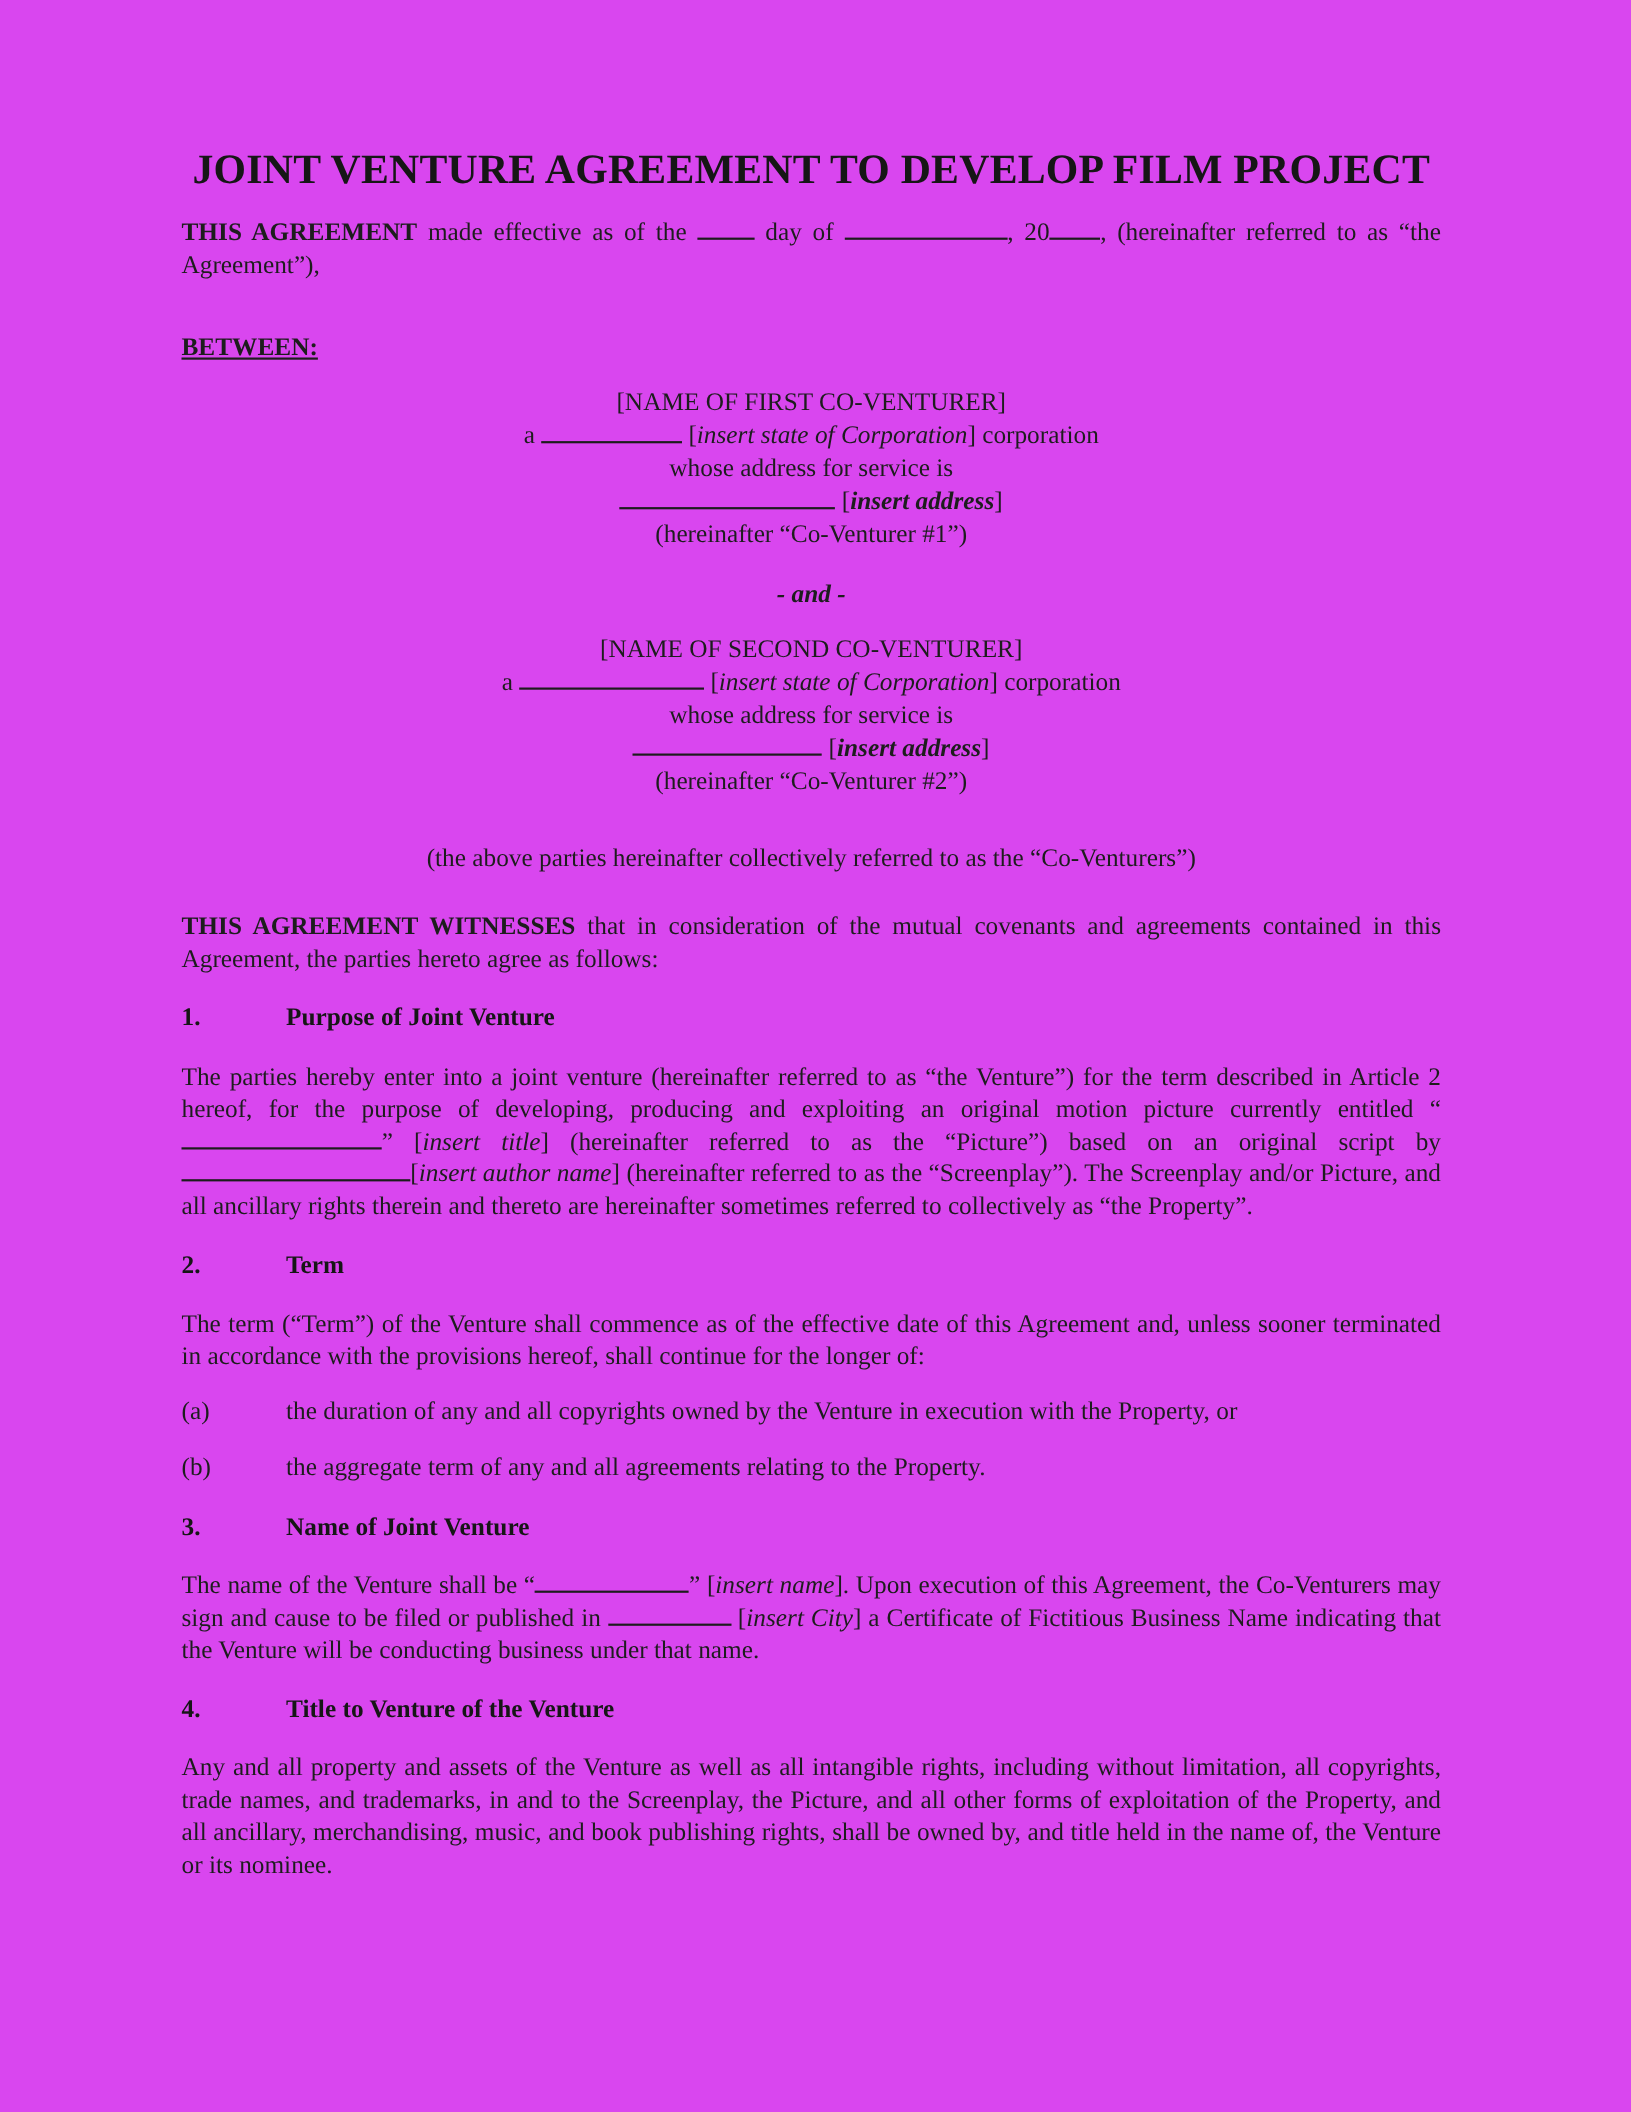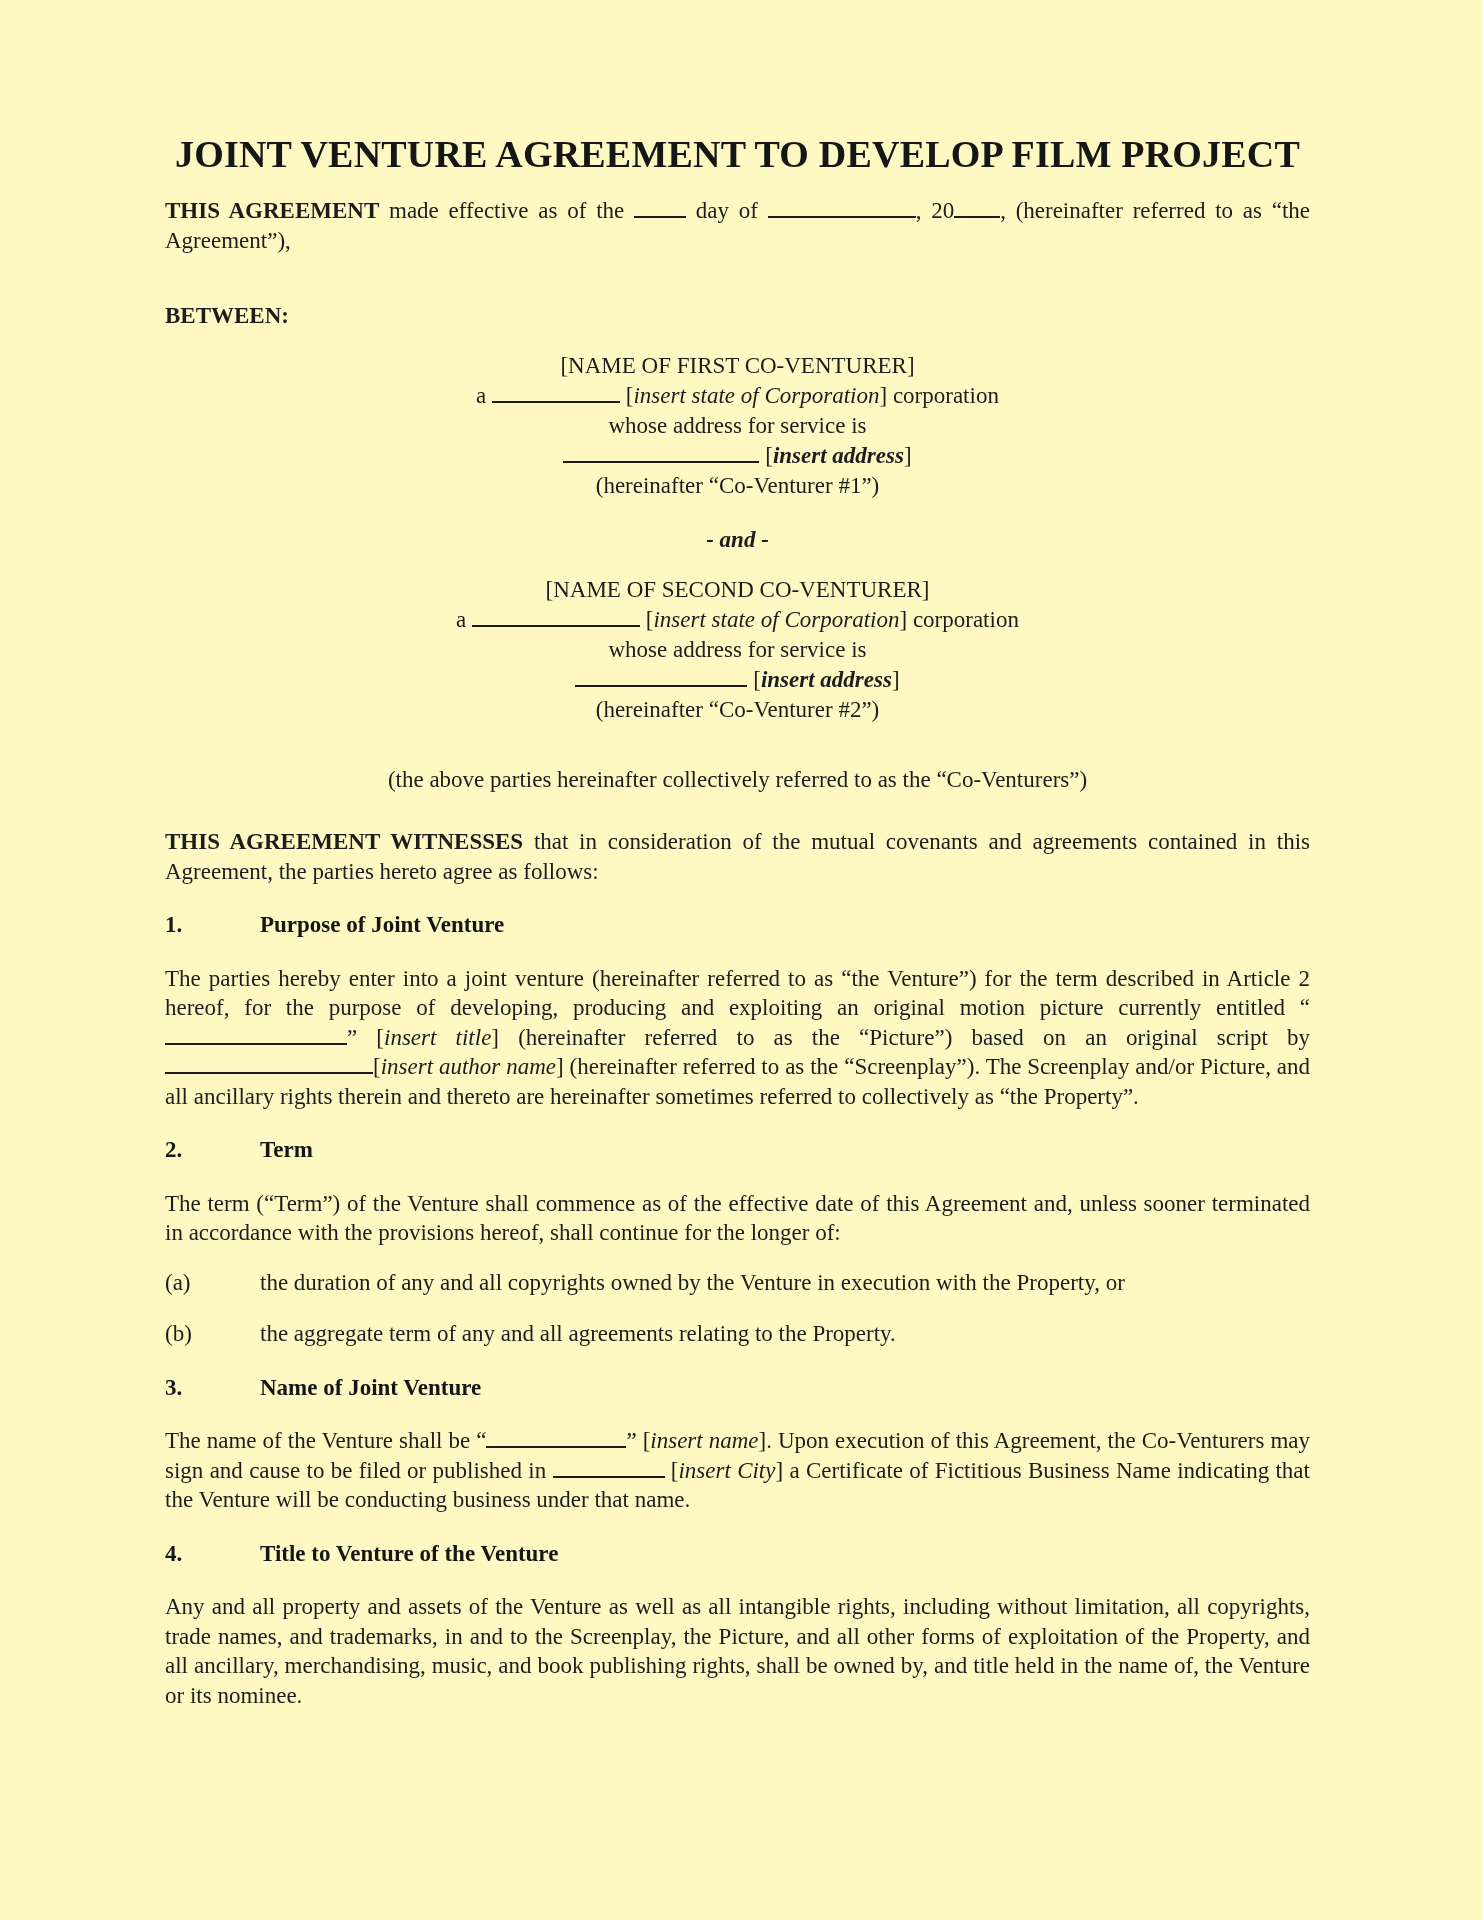"JOINT VENTURE AGREEMENT TO DEVELOP" .page { background: #fef9c3 -> #d946ef }
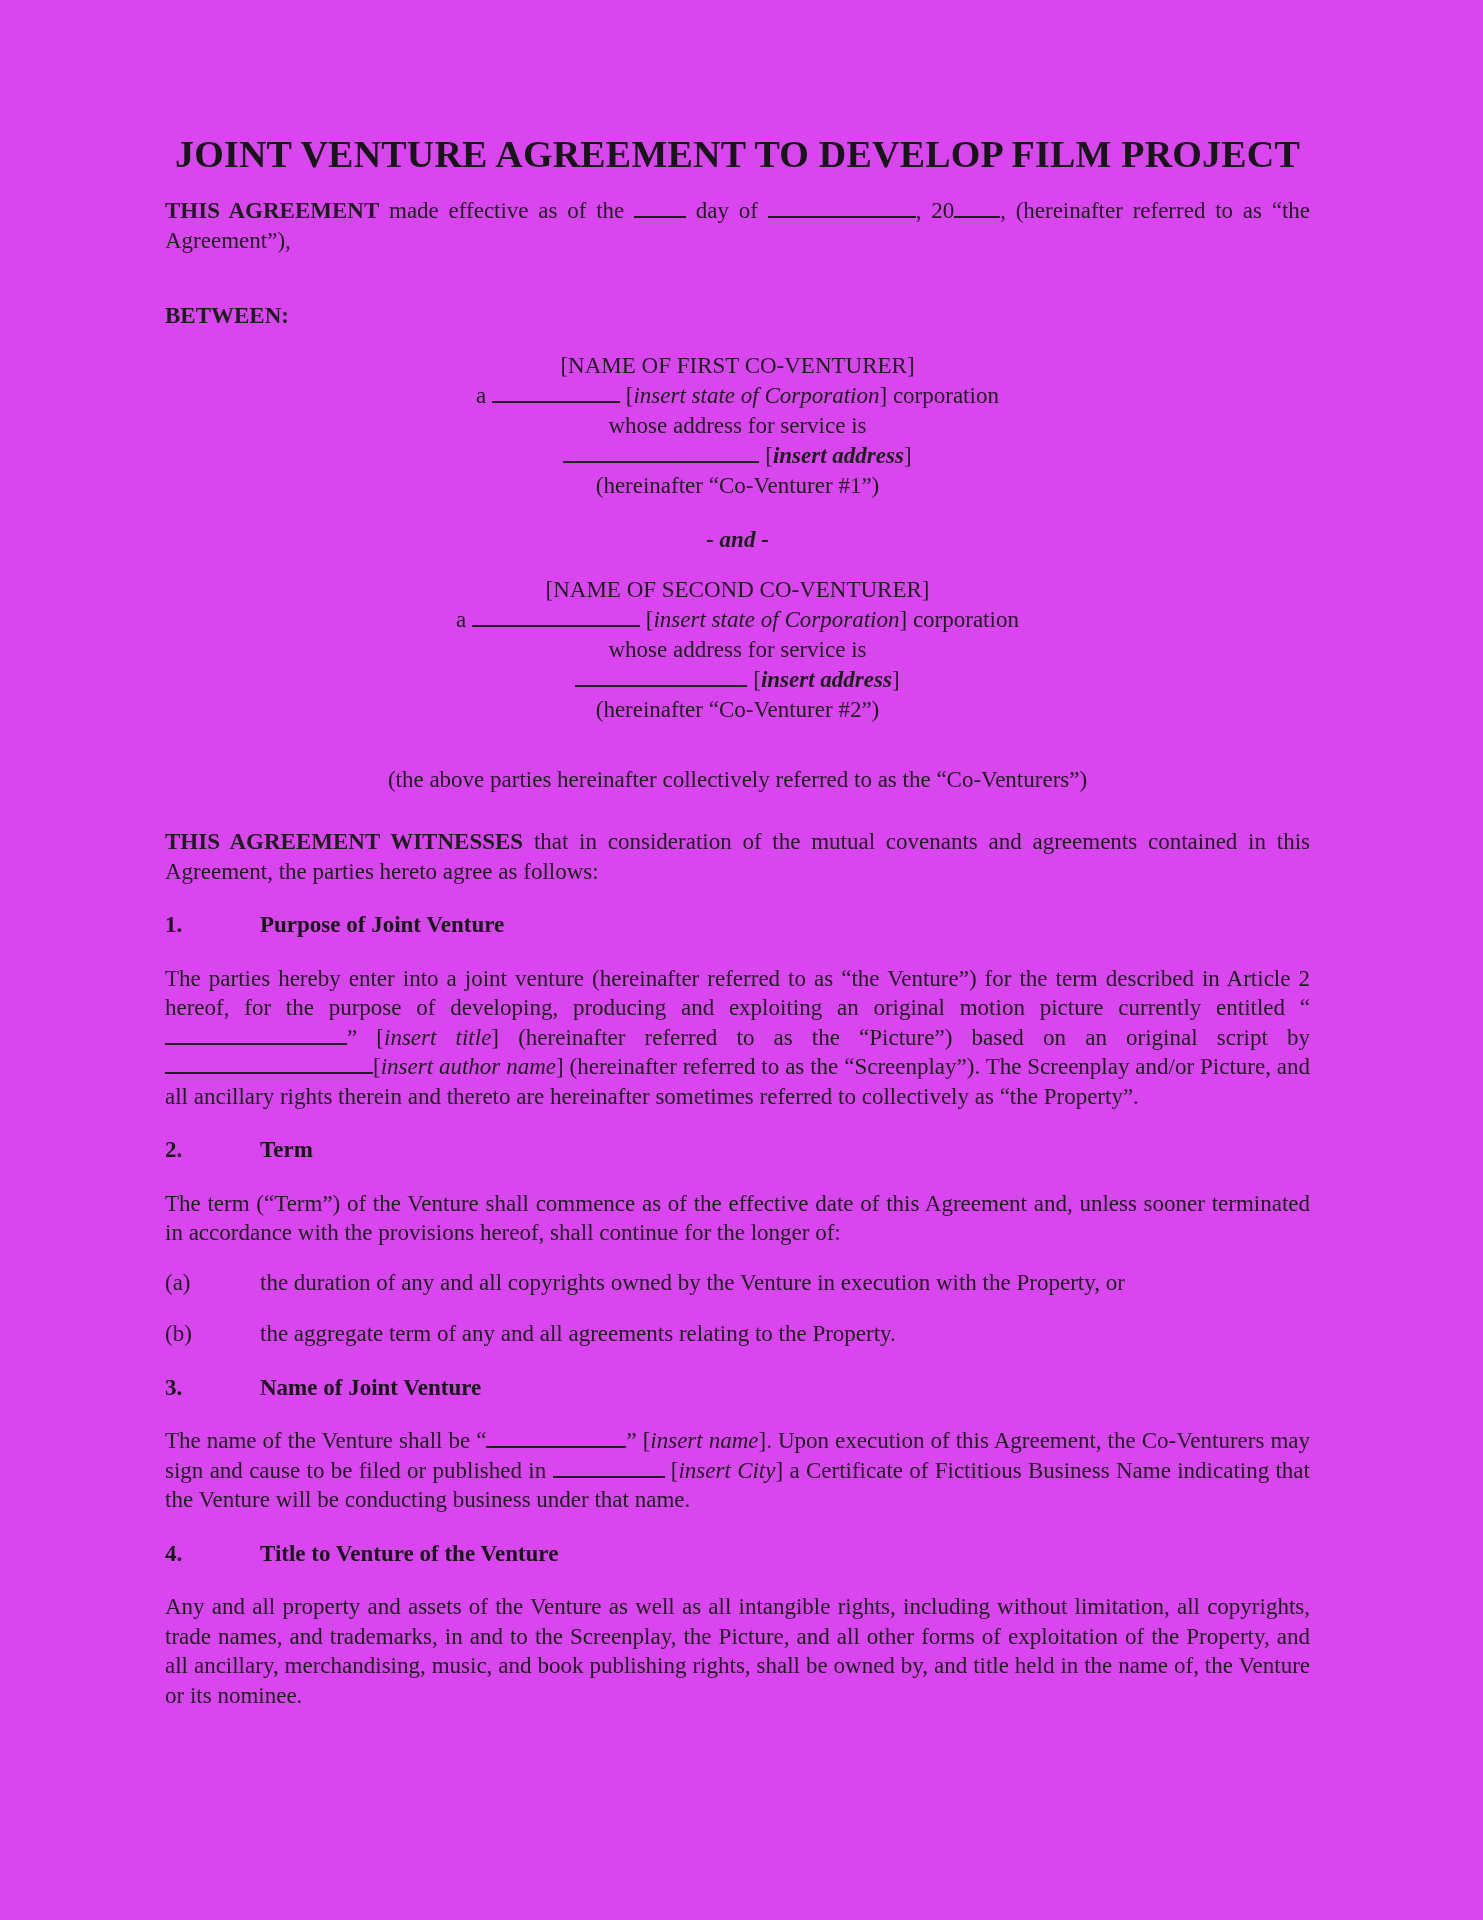"BETWEEN:" .between { text-decoration: none -> underline }
